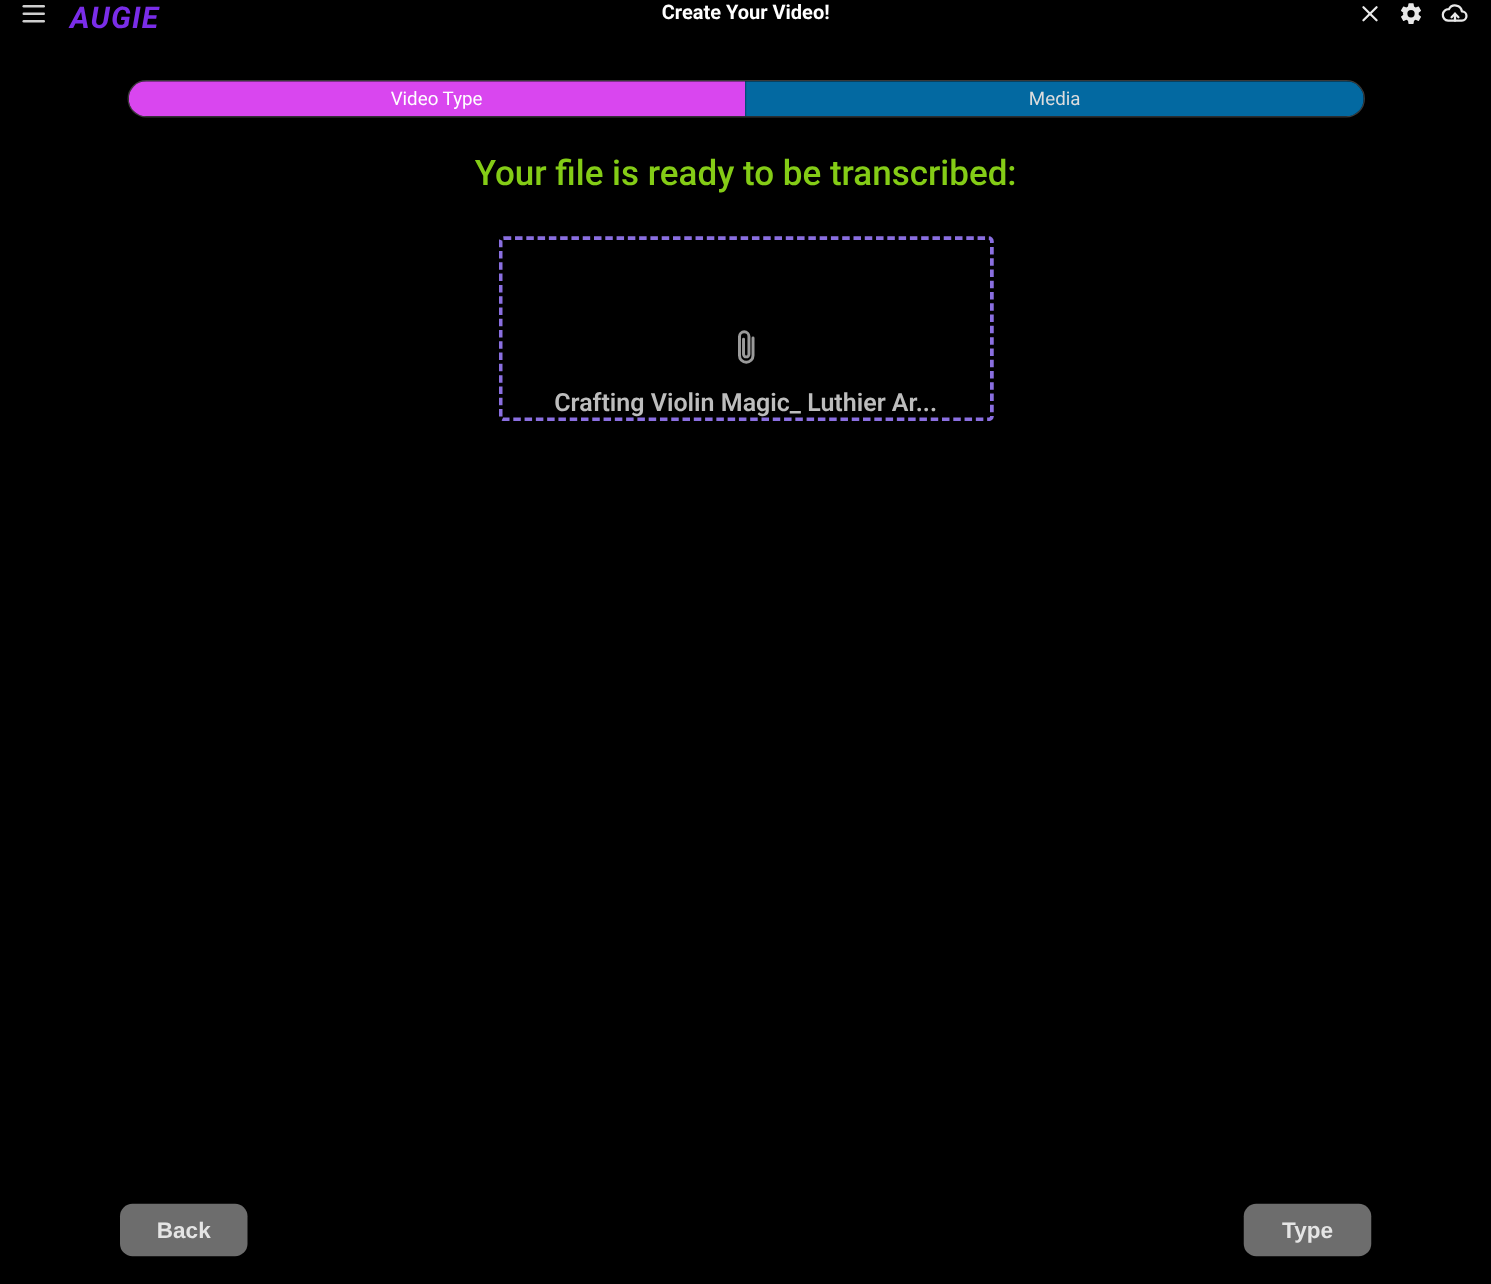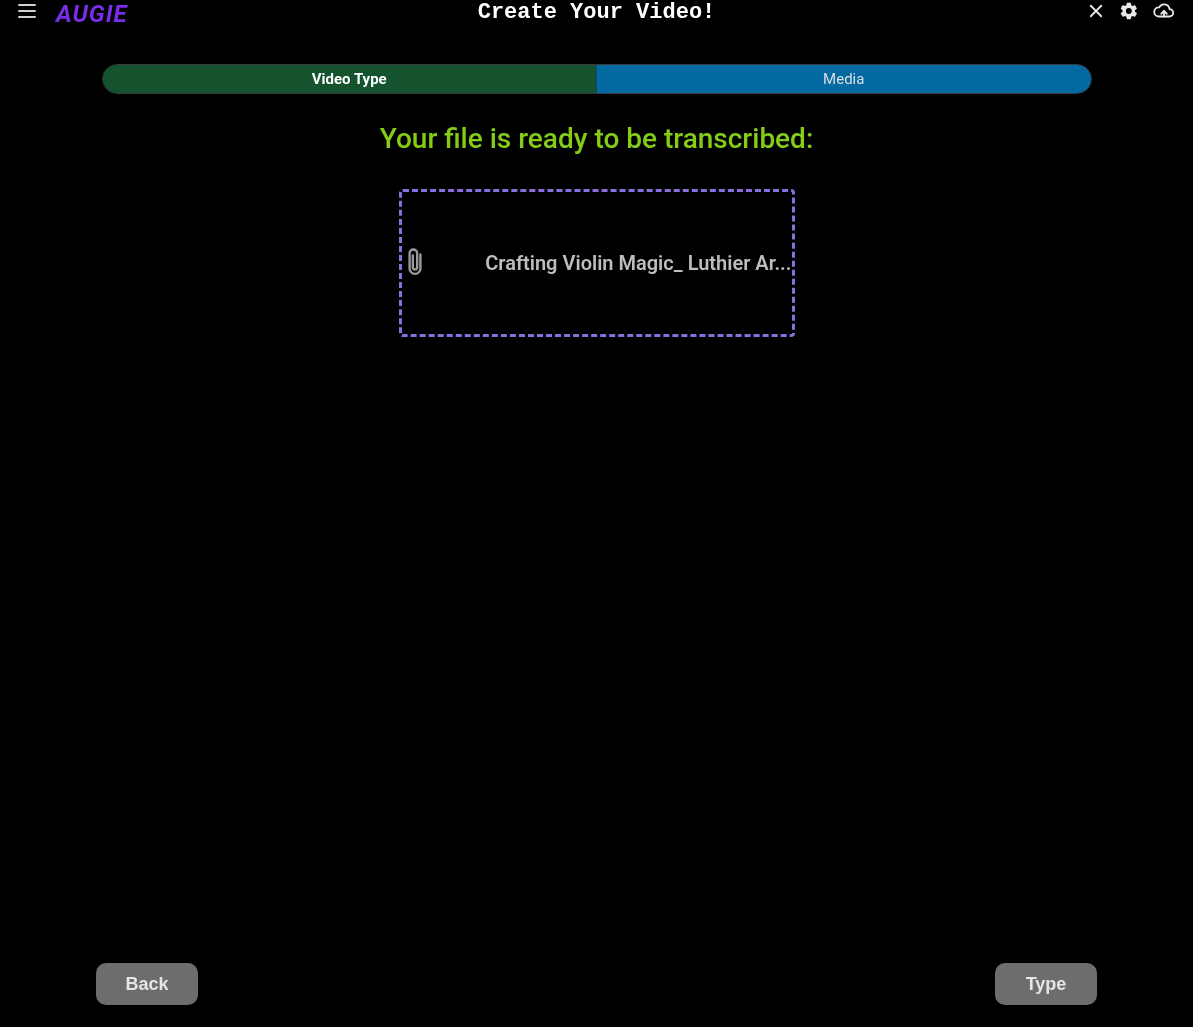"Create Your Video!" .page-title { font-family: Liberation Mono, monospace -> none; font-size: 22px -> 16px }
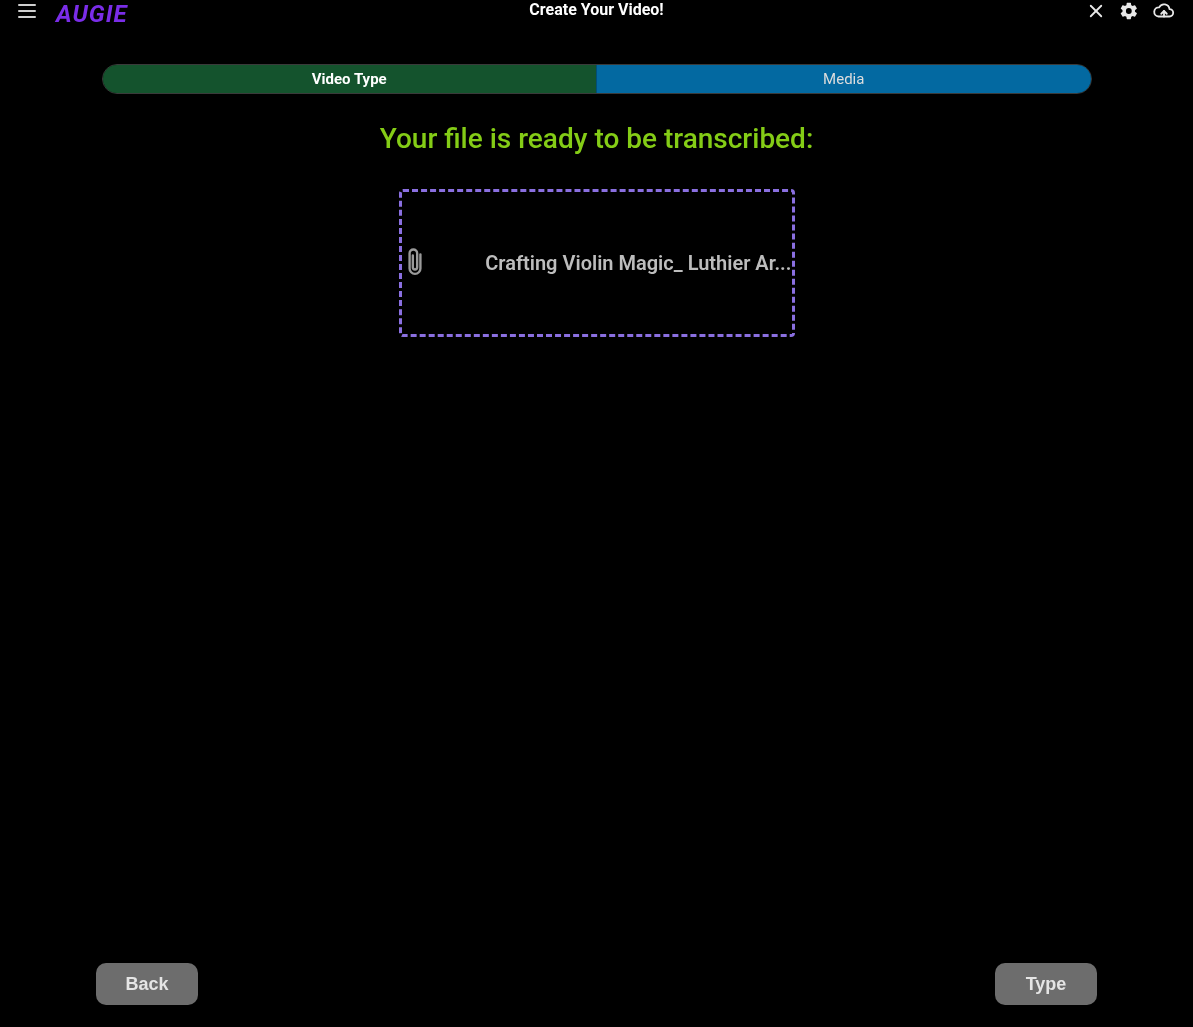"Video Type" .step.active { background: #14532d -> #d946ef; font-weight: 700 -> 400 }
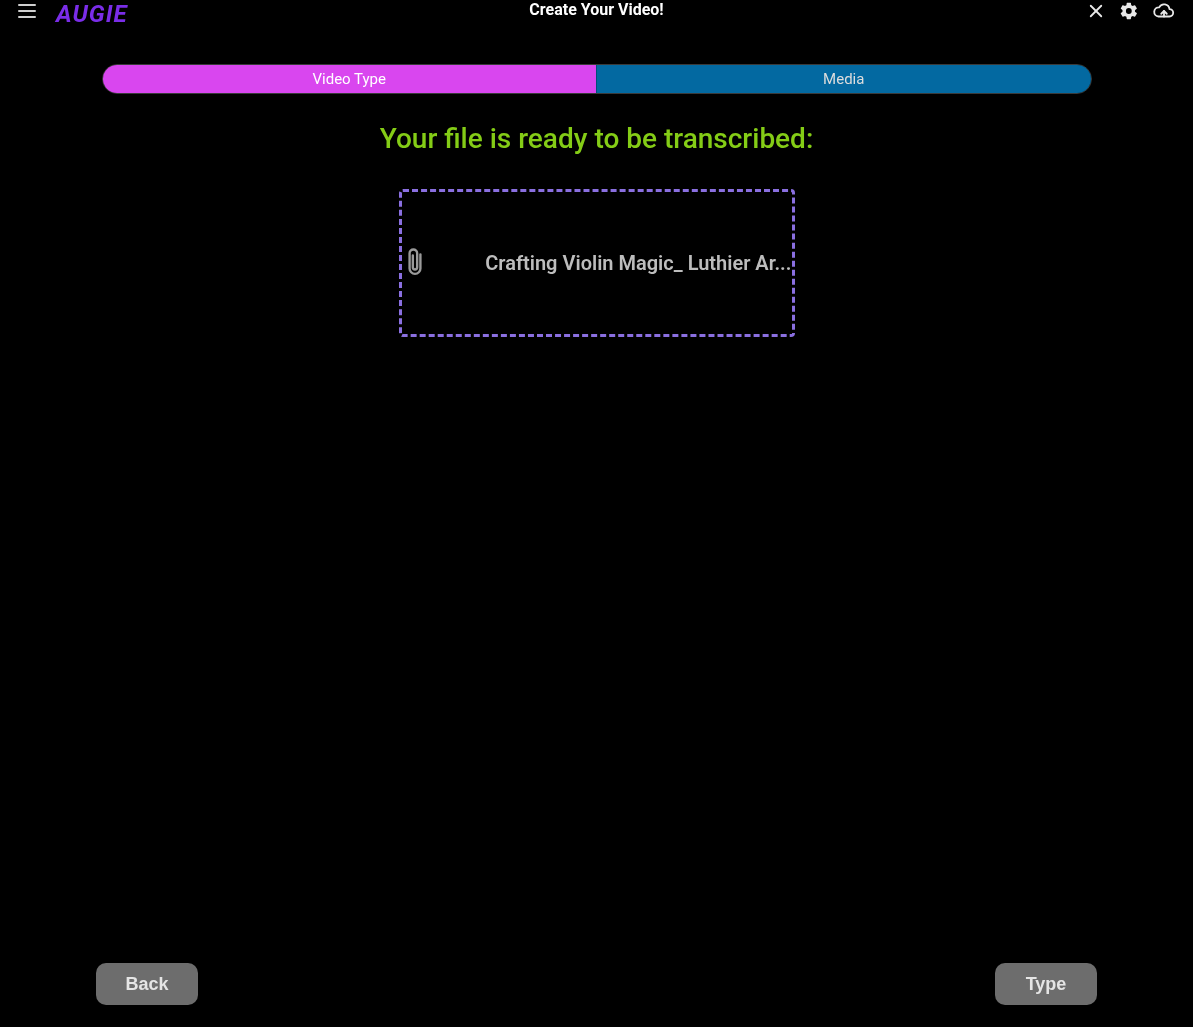"Crafting Violin Magic_ Luthier Ar..." .dropzone { flex-direction: row -> column; justify-content: space-between -> flex-end }
